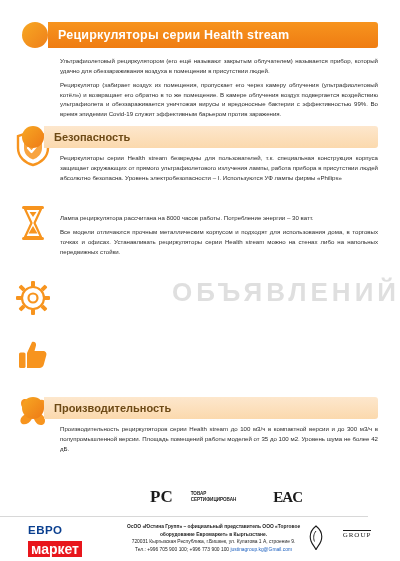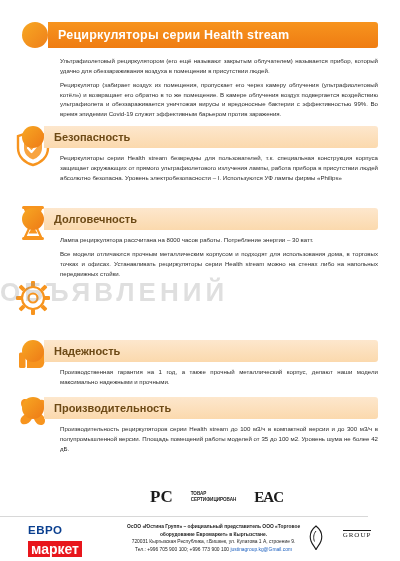"Долговечность" div.sec-head { html: <div> <div></div> <div> <span>Долговечность</span> </div> </div> -> none }
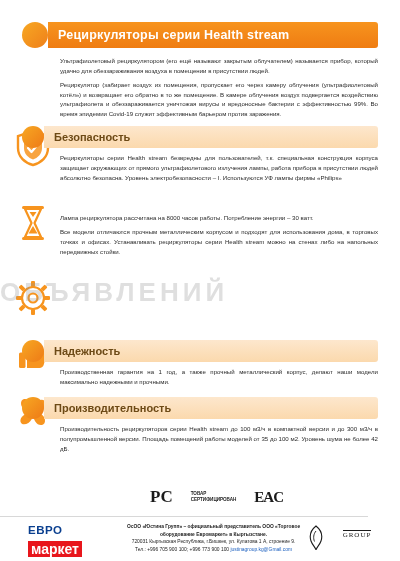"ОБЪЯВЛЕНИЙ" .watermark { text-align: left -> right }
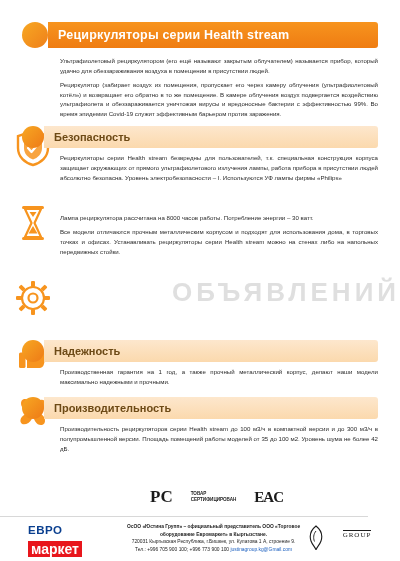"Надежность" div.section { html: <div> <div> <div></div> <div> <span>Надежность</span> </div> </div> <div> <p>Производственная гарантия на 1 год, а также прочный металлический корпус, делают наши модели максимально надежными и прочными.</p> </div> </div> -> none }
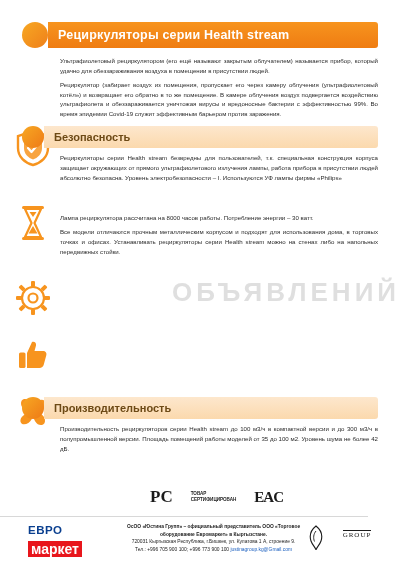"EAC" .cert-eac { margin-left: none -> 19px }
